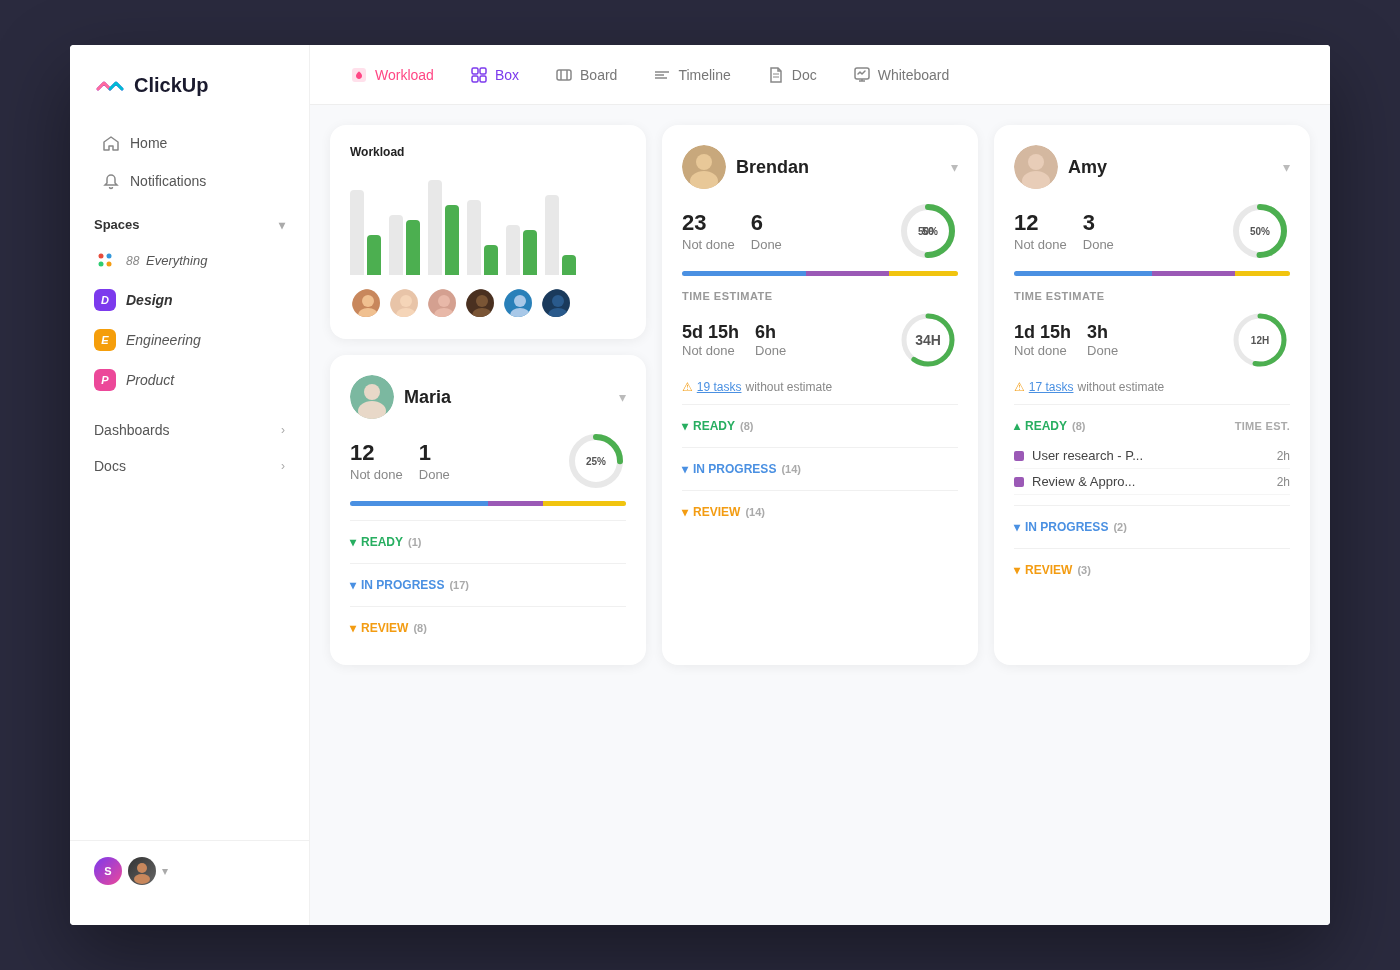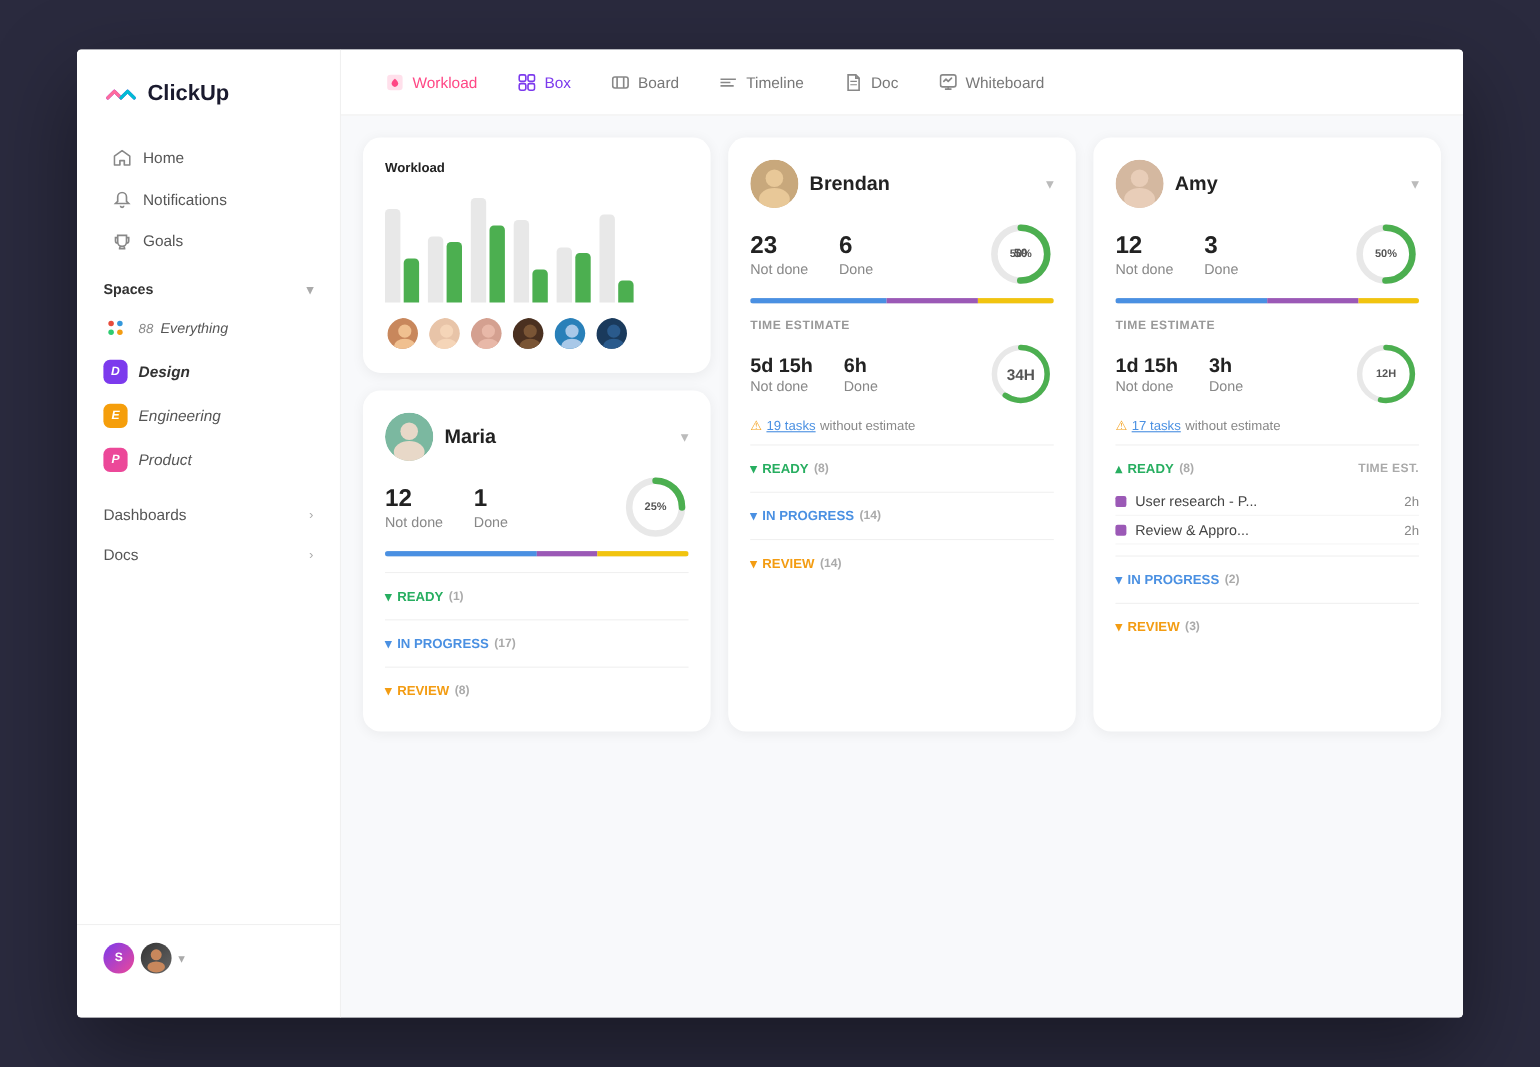"Goals" div.nav-item { html: <div> <span> <svg> <path></path> <path></path> <path></path> <path></path> </svg> </span> <span>Goals</span> </div> -> none }
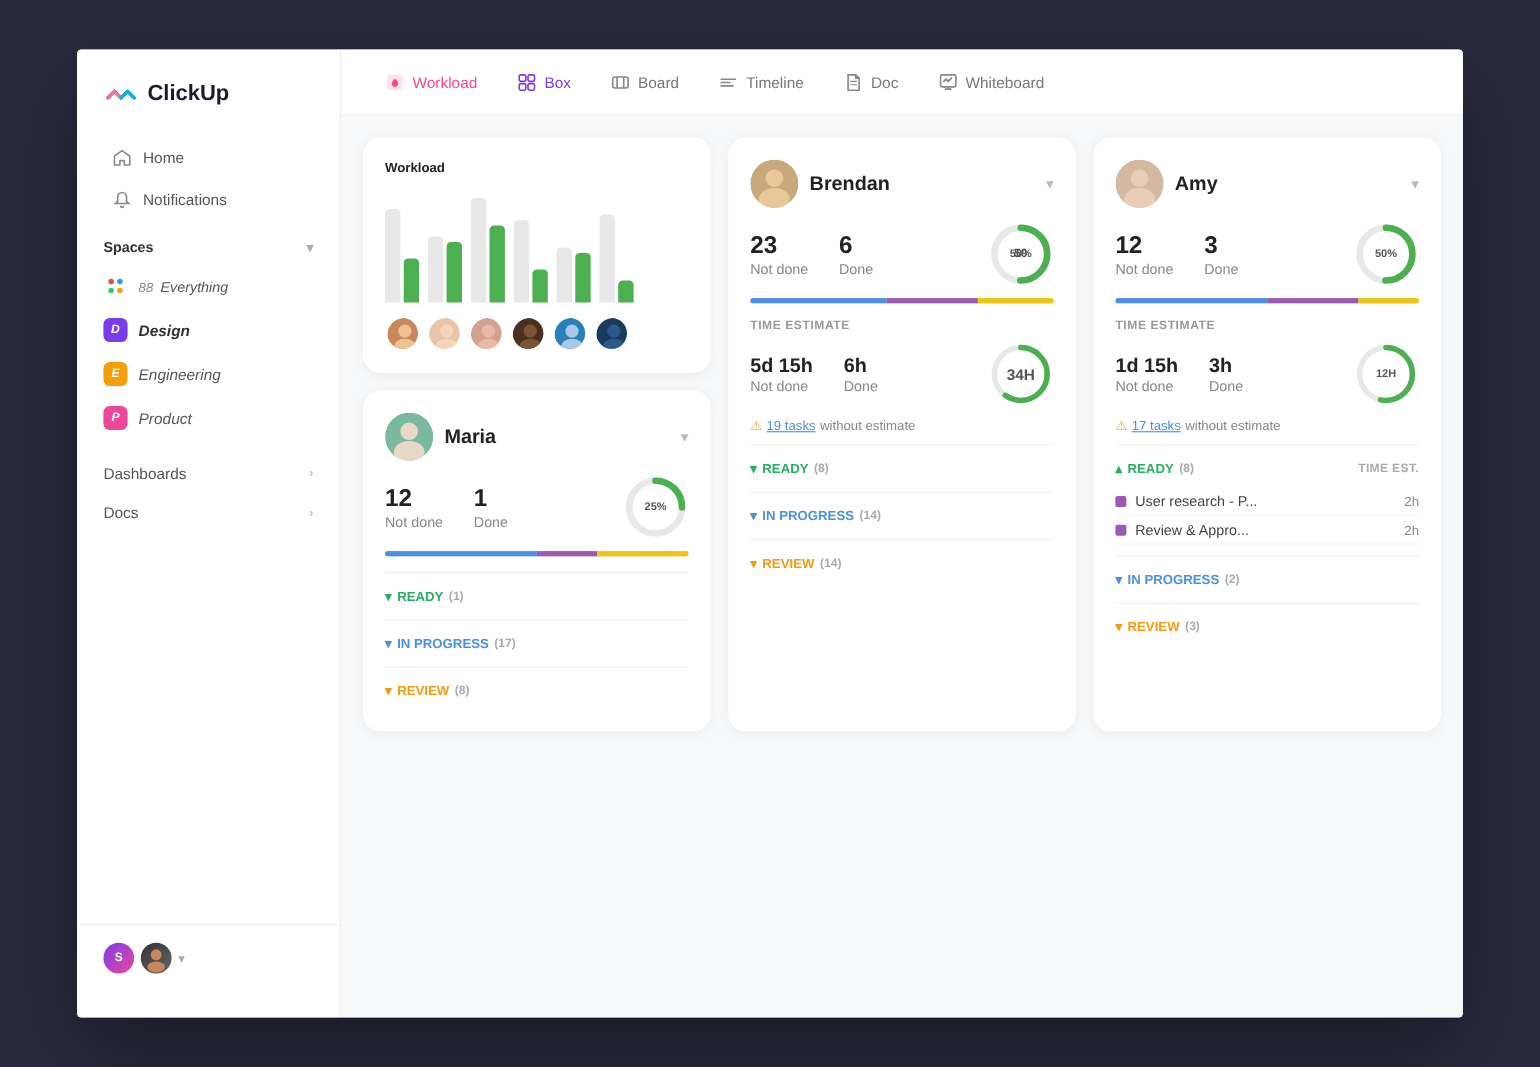"23" .stats-row { gap: 28px -> 16px }
